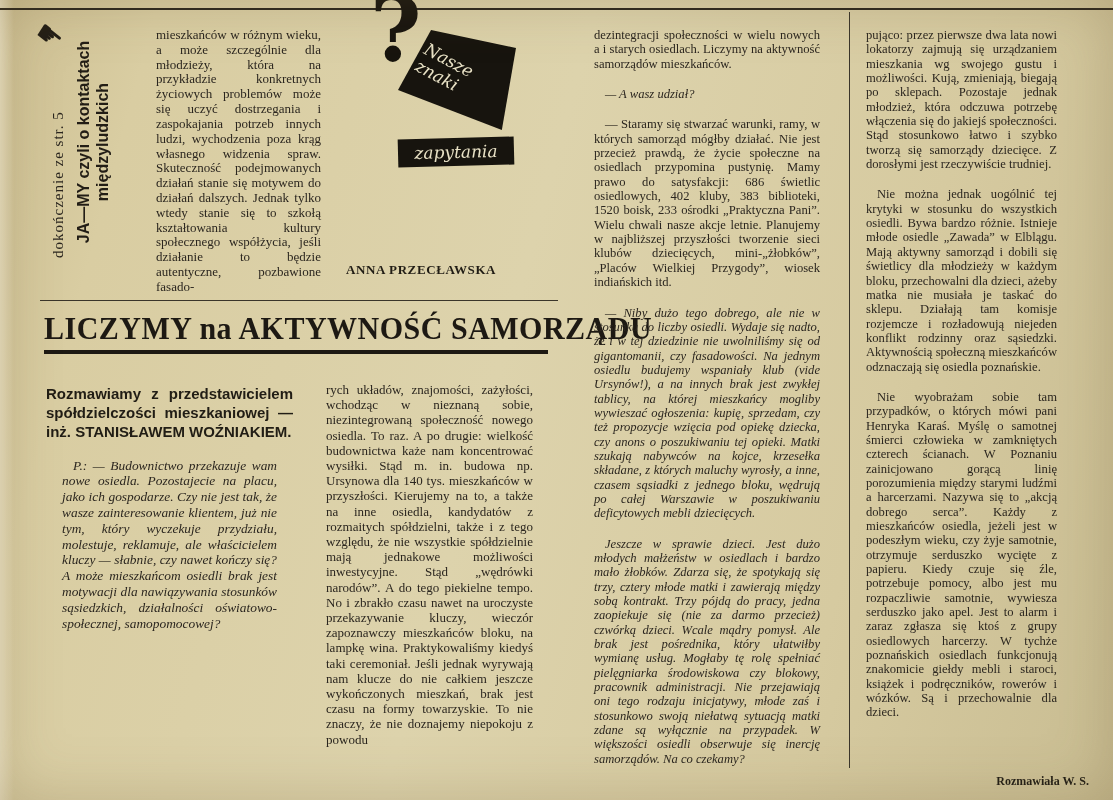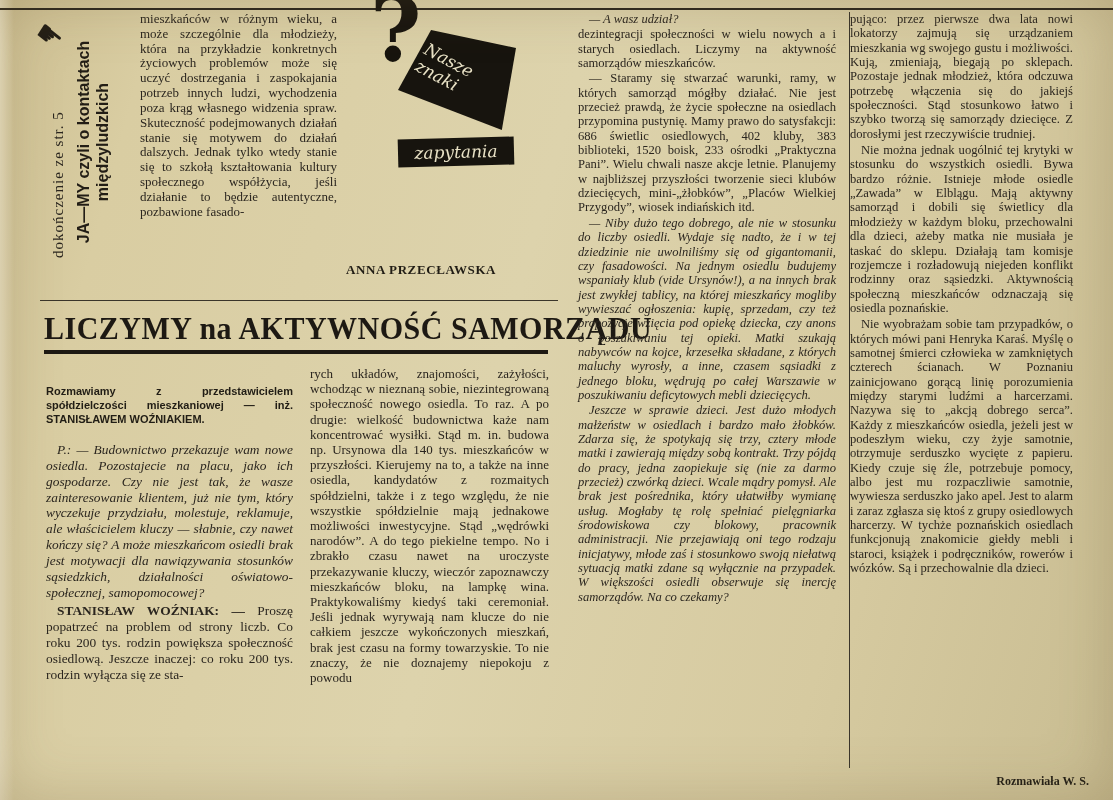"mieszkańców w różnym wieku, a" .para { margin: 0 -> 16px }
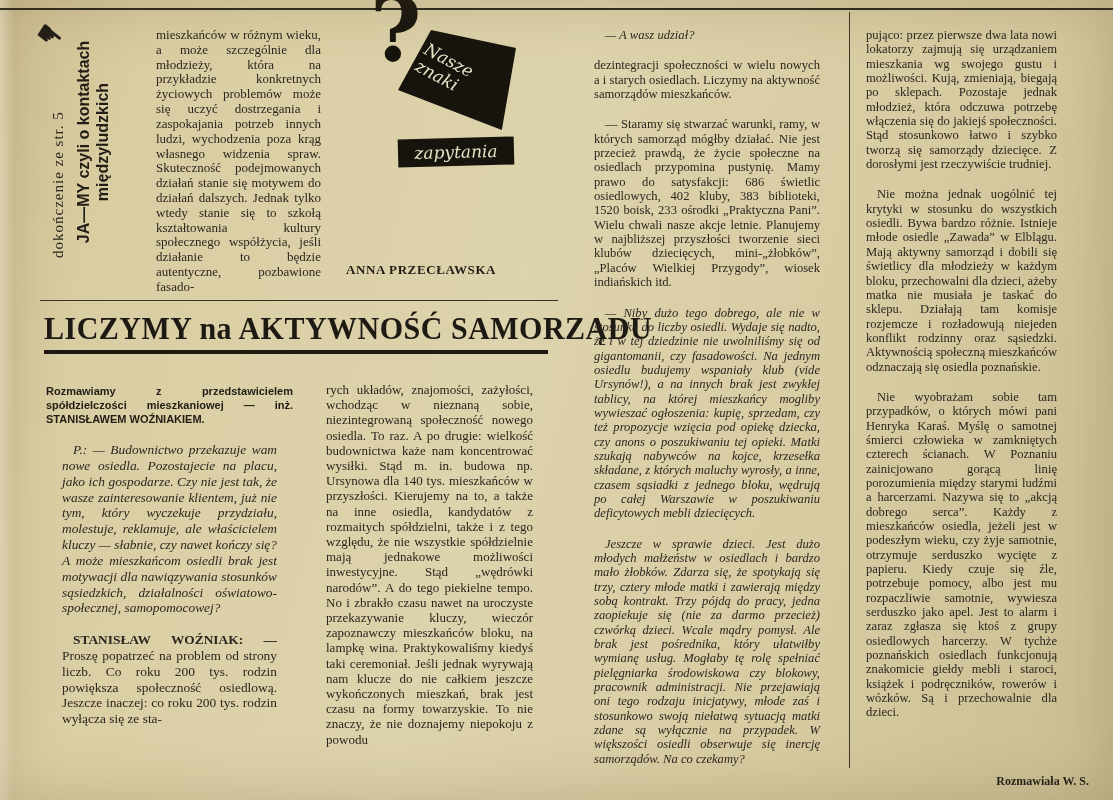"— A wasz udział?" p.para { order: before "dezintegracji społeczności w wielu" -> after "dezintegracji społeczności w wielu" }
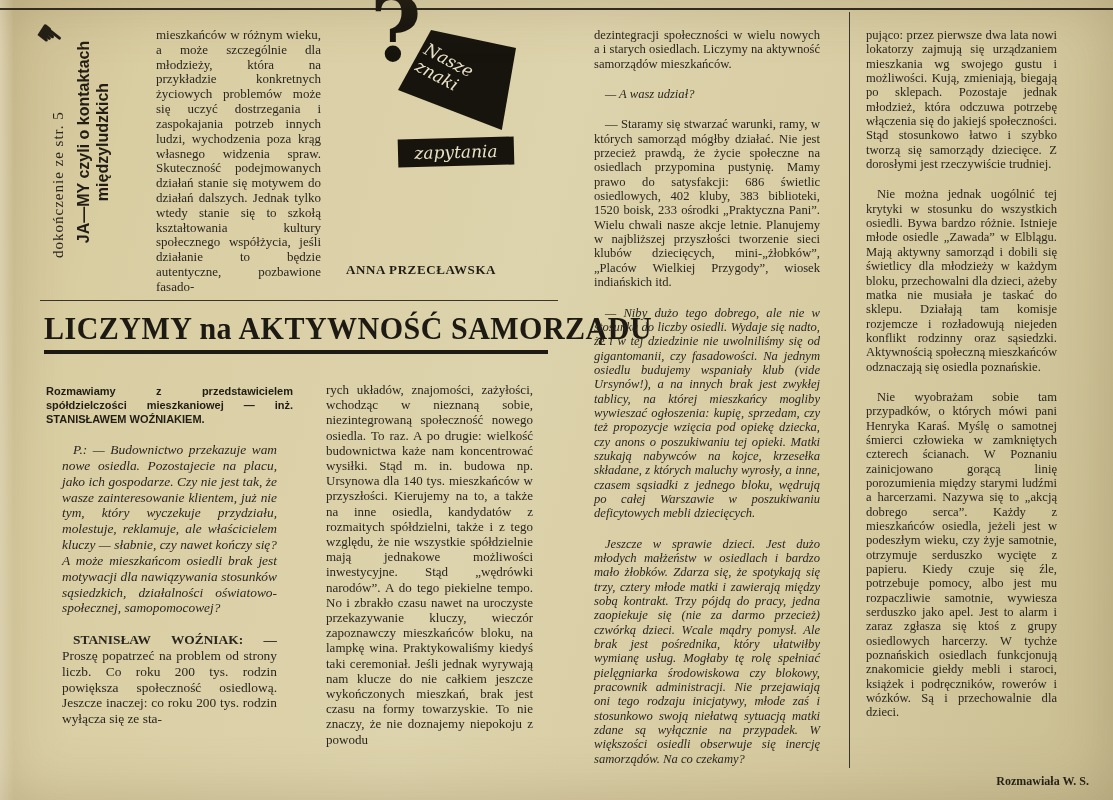"Rozmawiamy z przedstawicielem" #int-intro { font-size: 11px -> 15px }
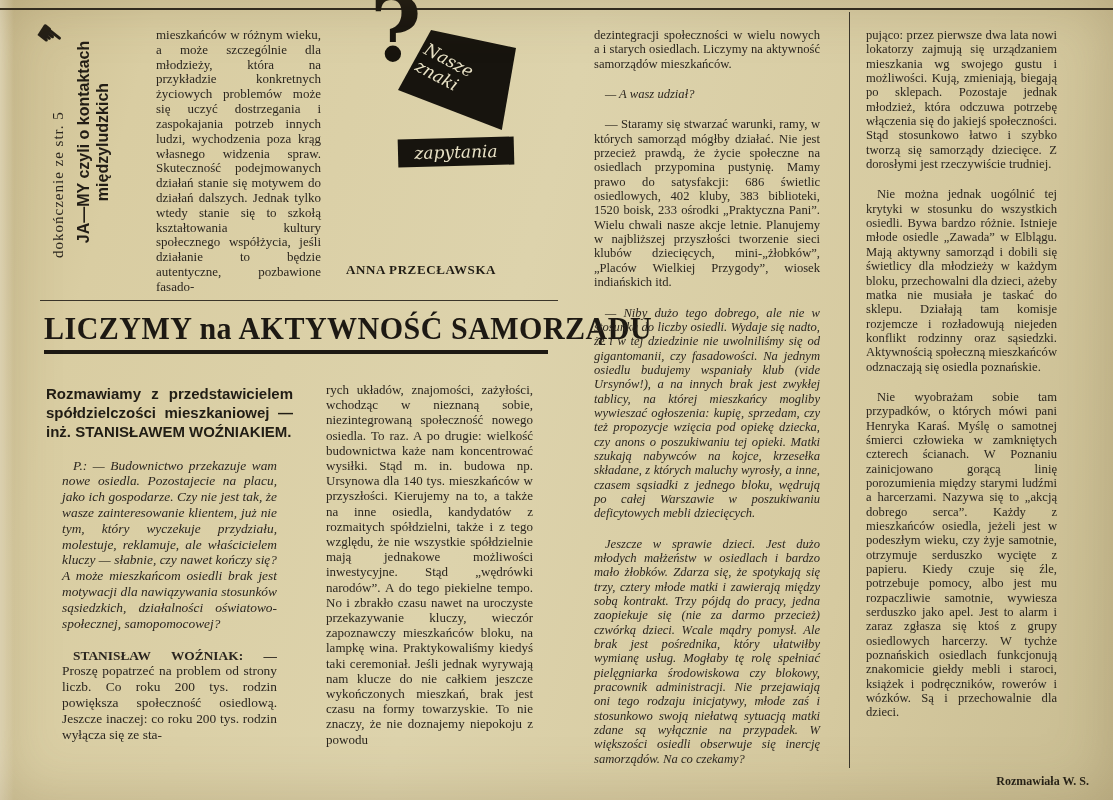"STANISŁAW WOŹNIAK: — Proszę popatrzeć" p.para { html: <p><b>STANISŁAW WOŹNIAK: — </b>Proszę popatrzeć na problem od strony liczb. Co roku 200 tys. rodzin powiększa społeczność osiedlową. Jeszcze inaczej: co roku 200 tys. rodzin wyłącza się ze sta-</p> -> none }
